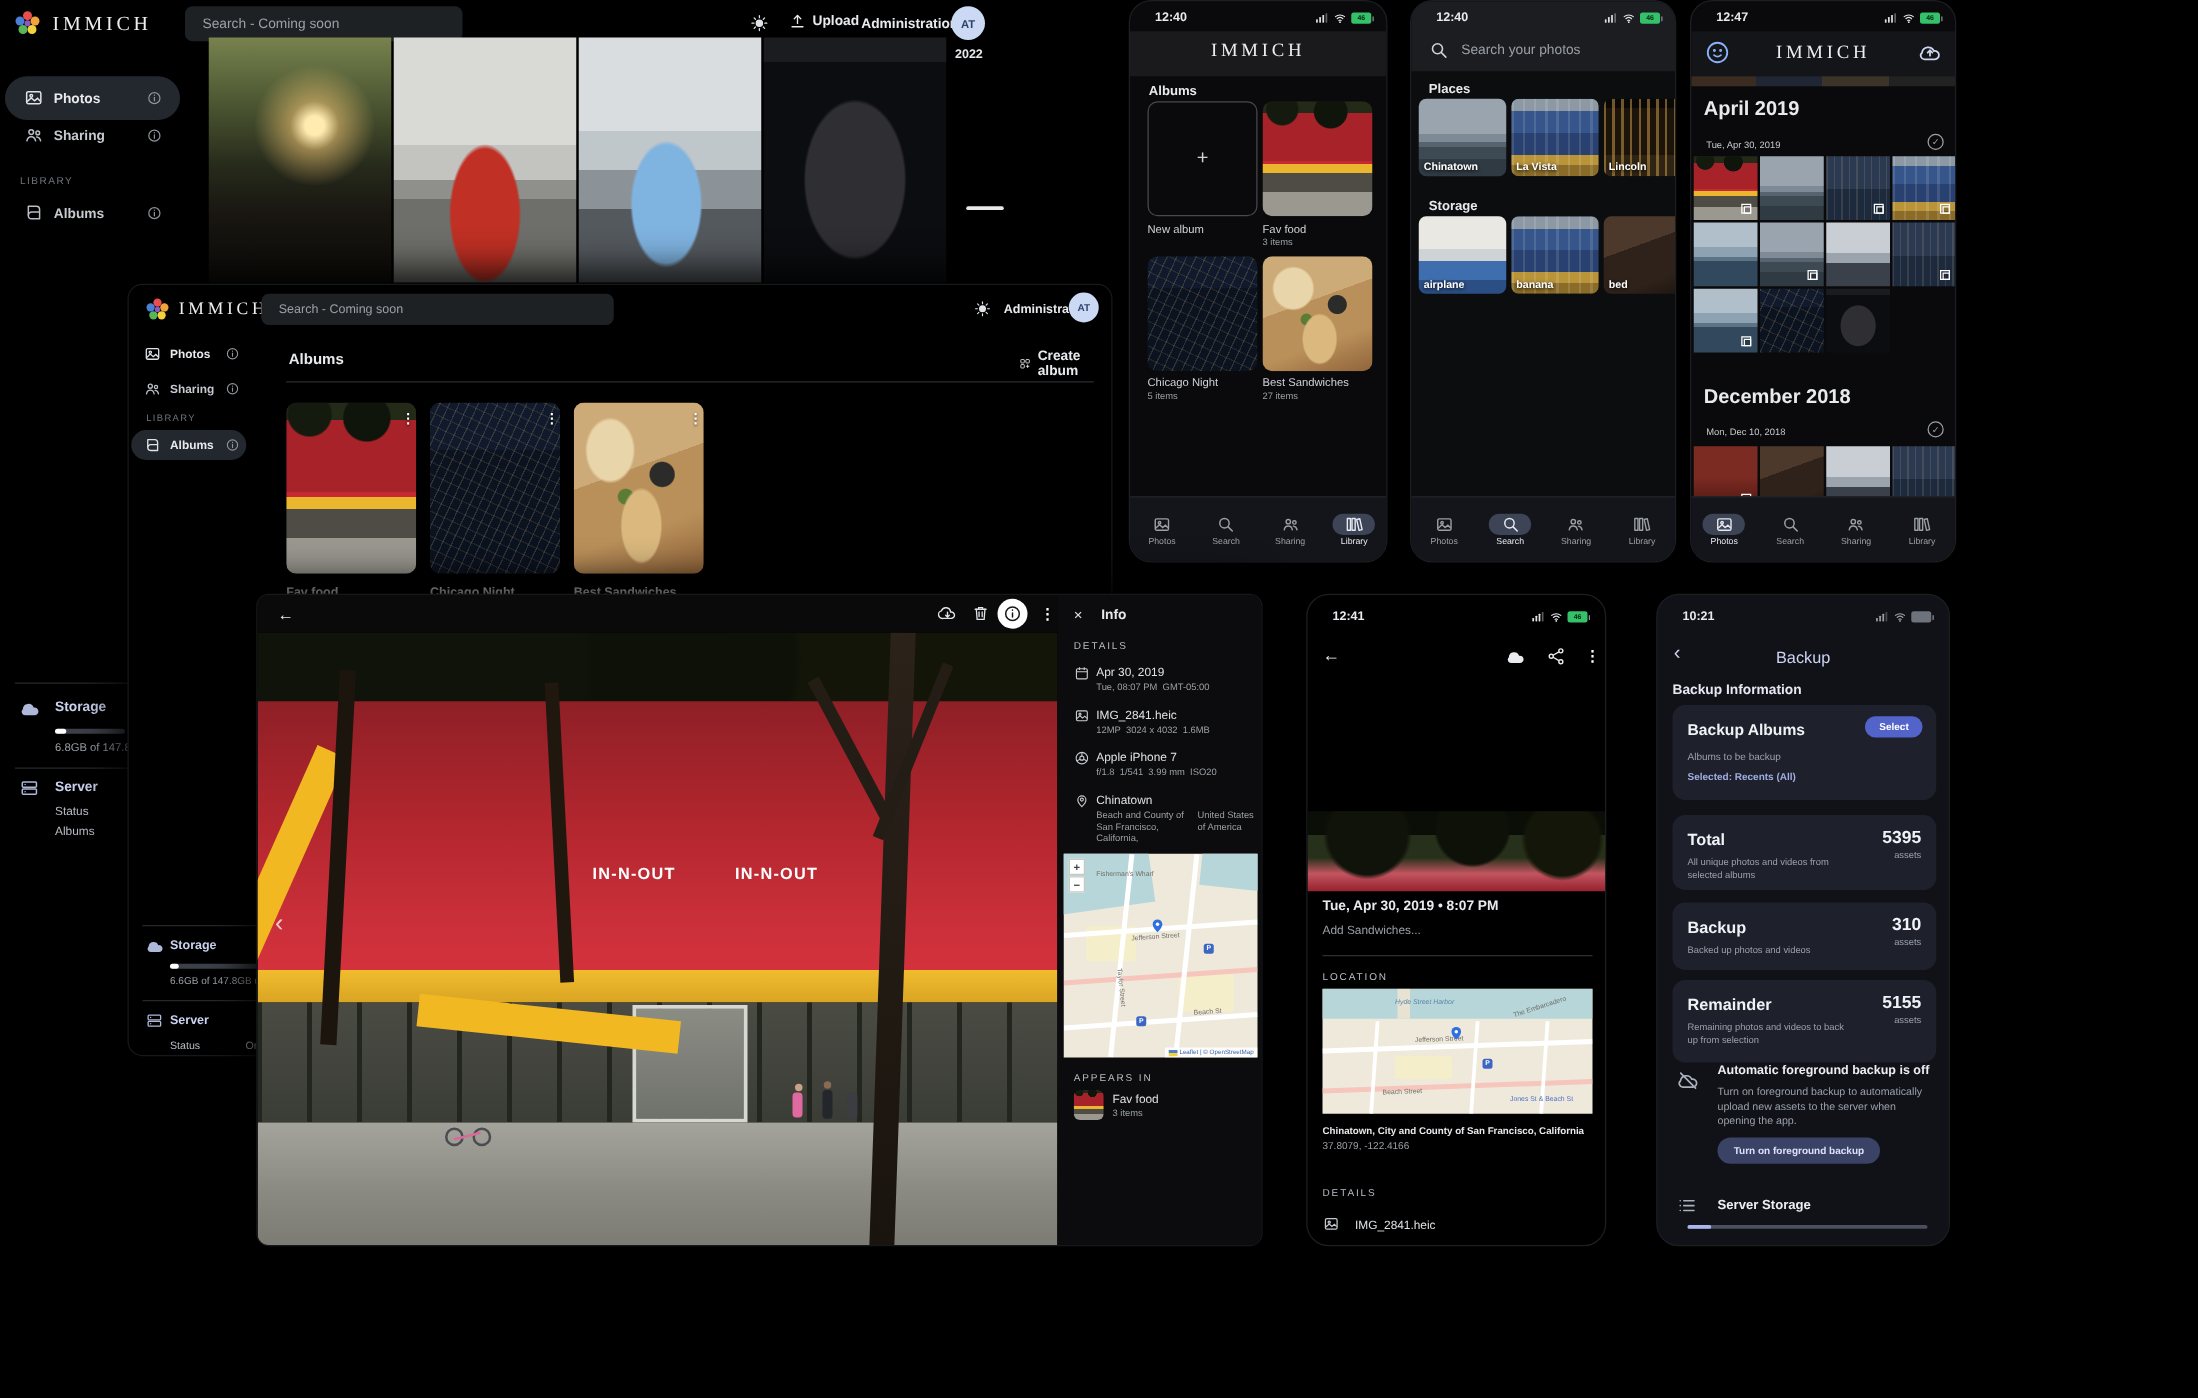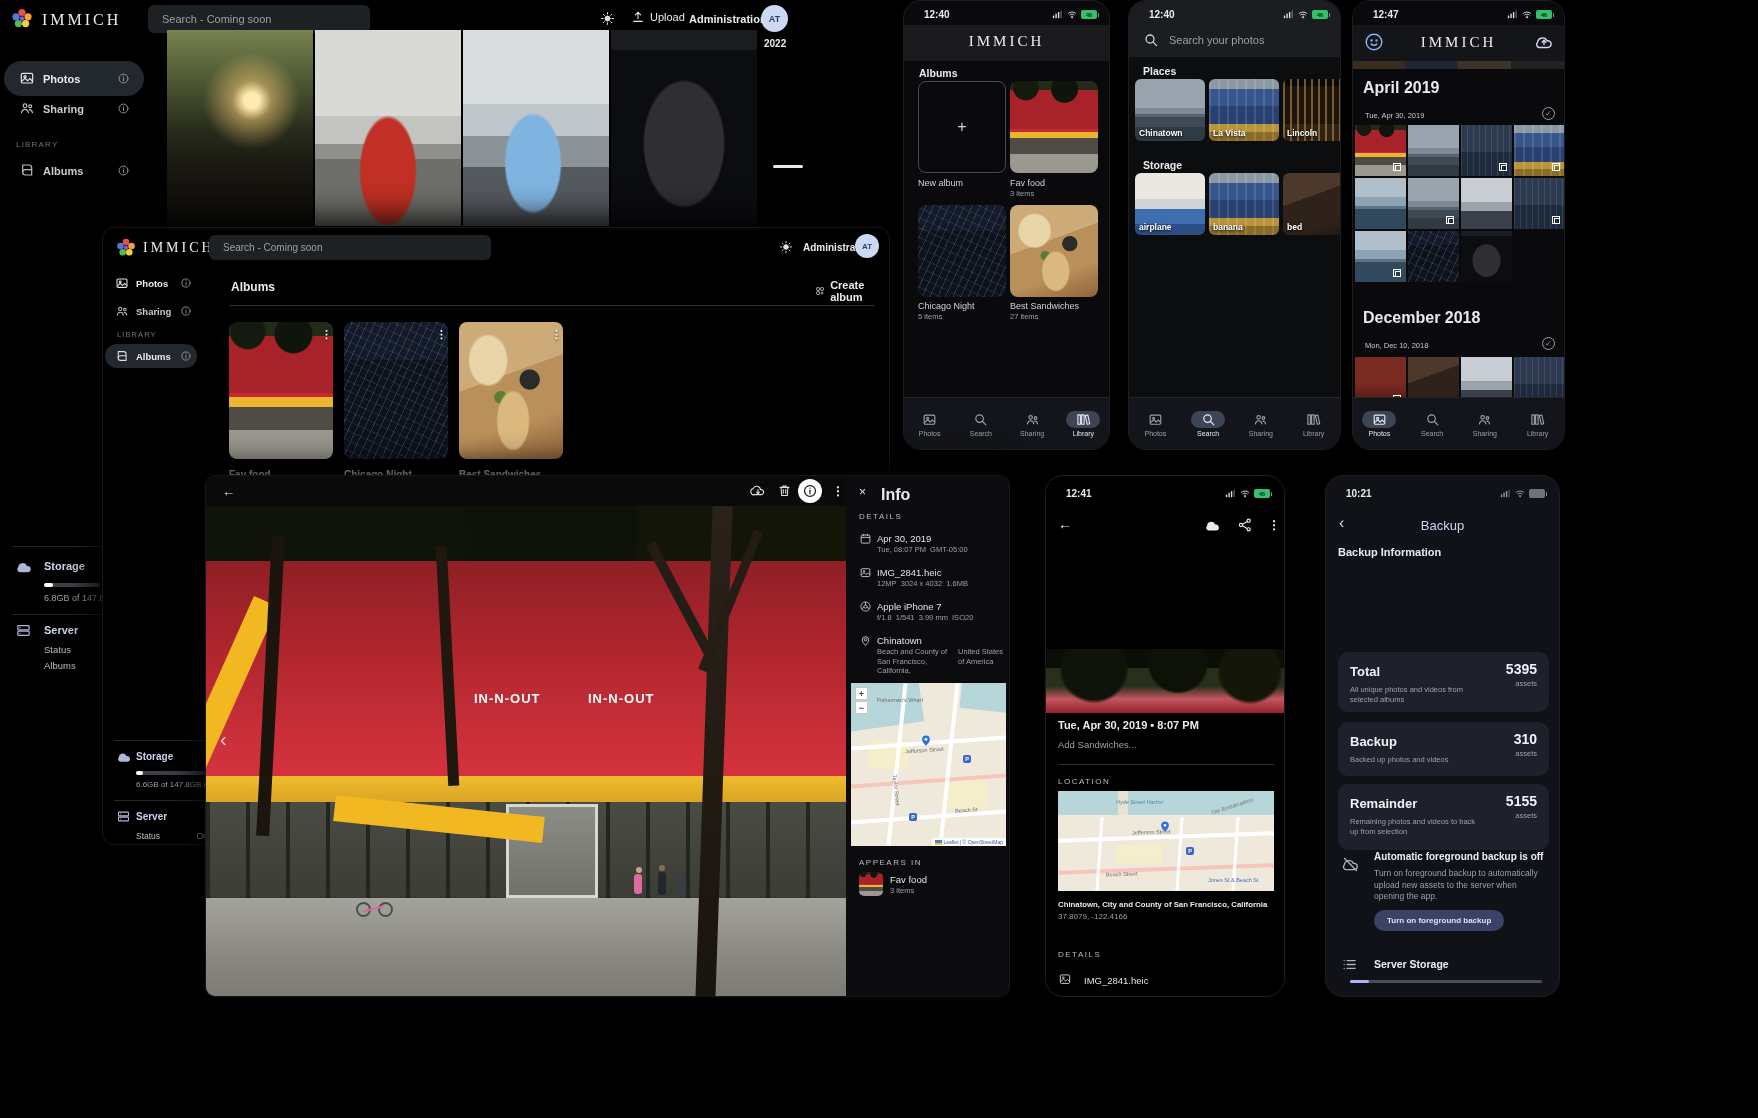"Upload" span { font-weight: 400 -> 700 }
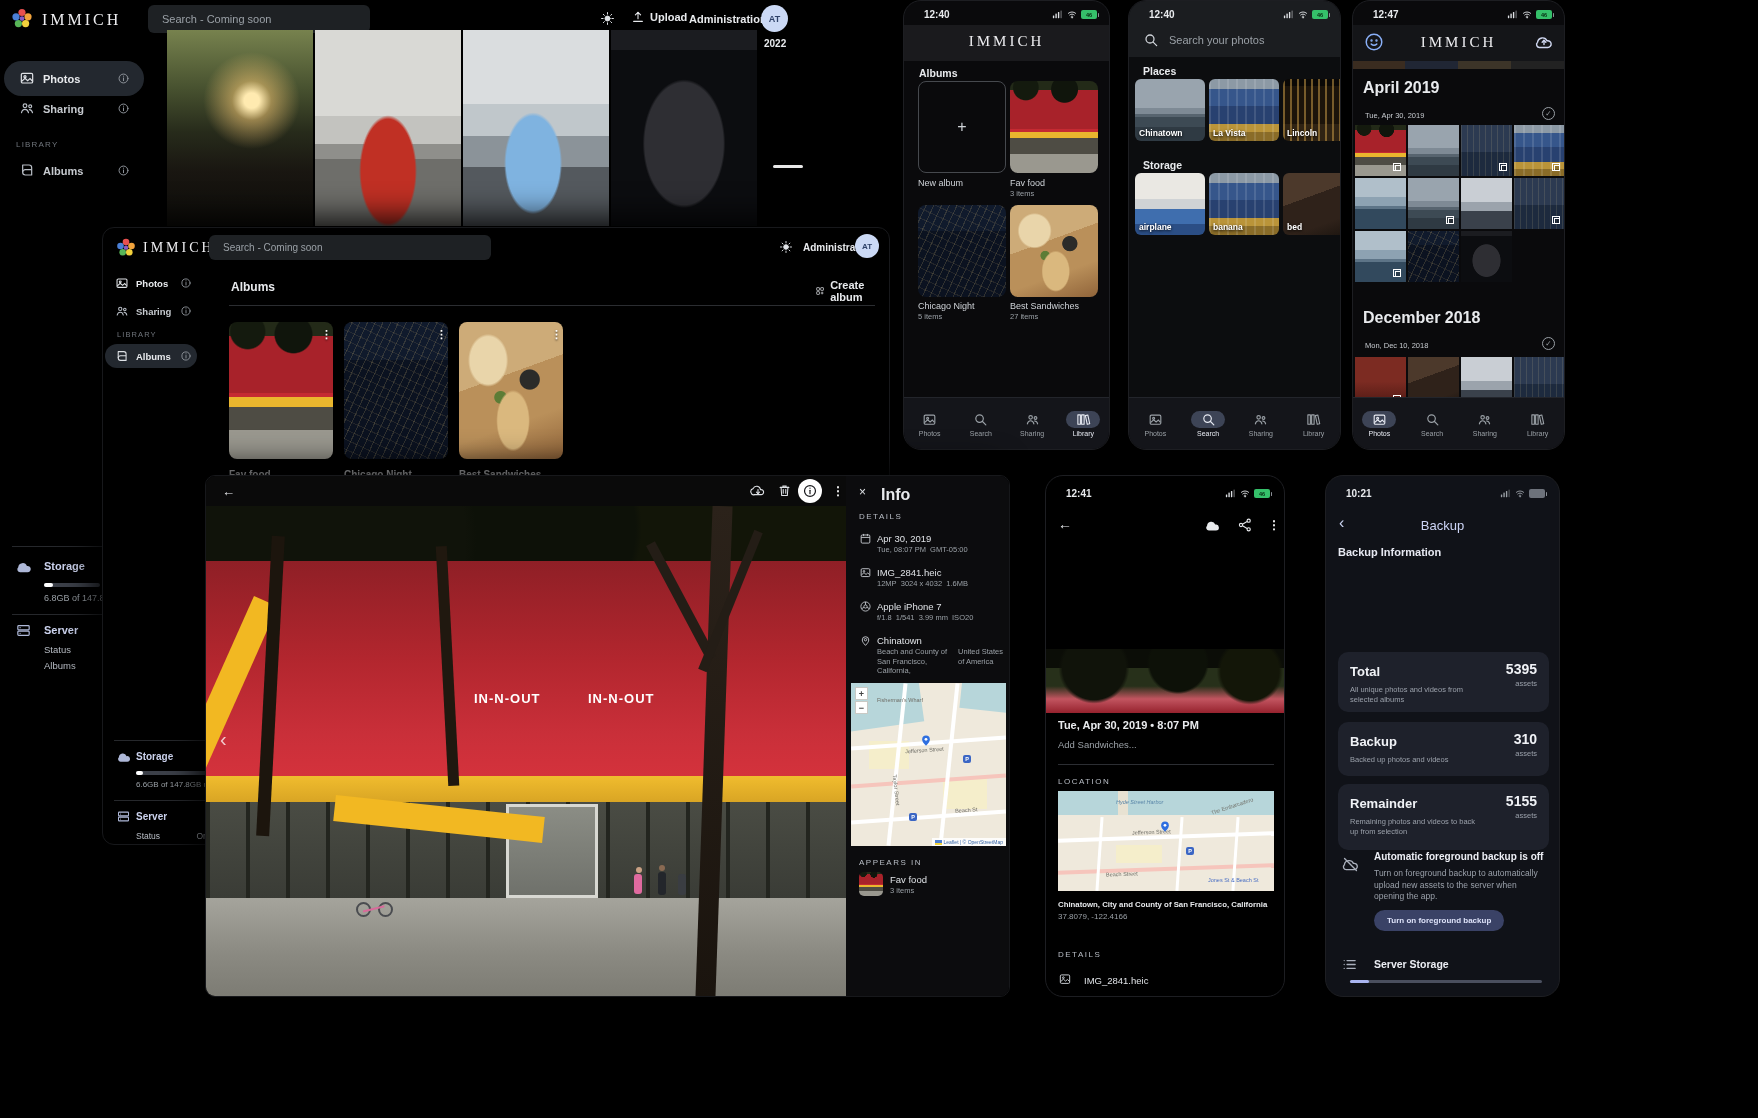"Info" span.ab { font-size: 16px -> 11px }
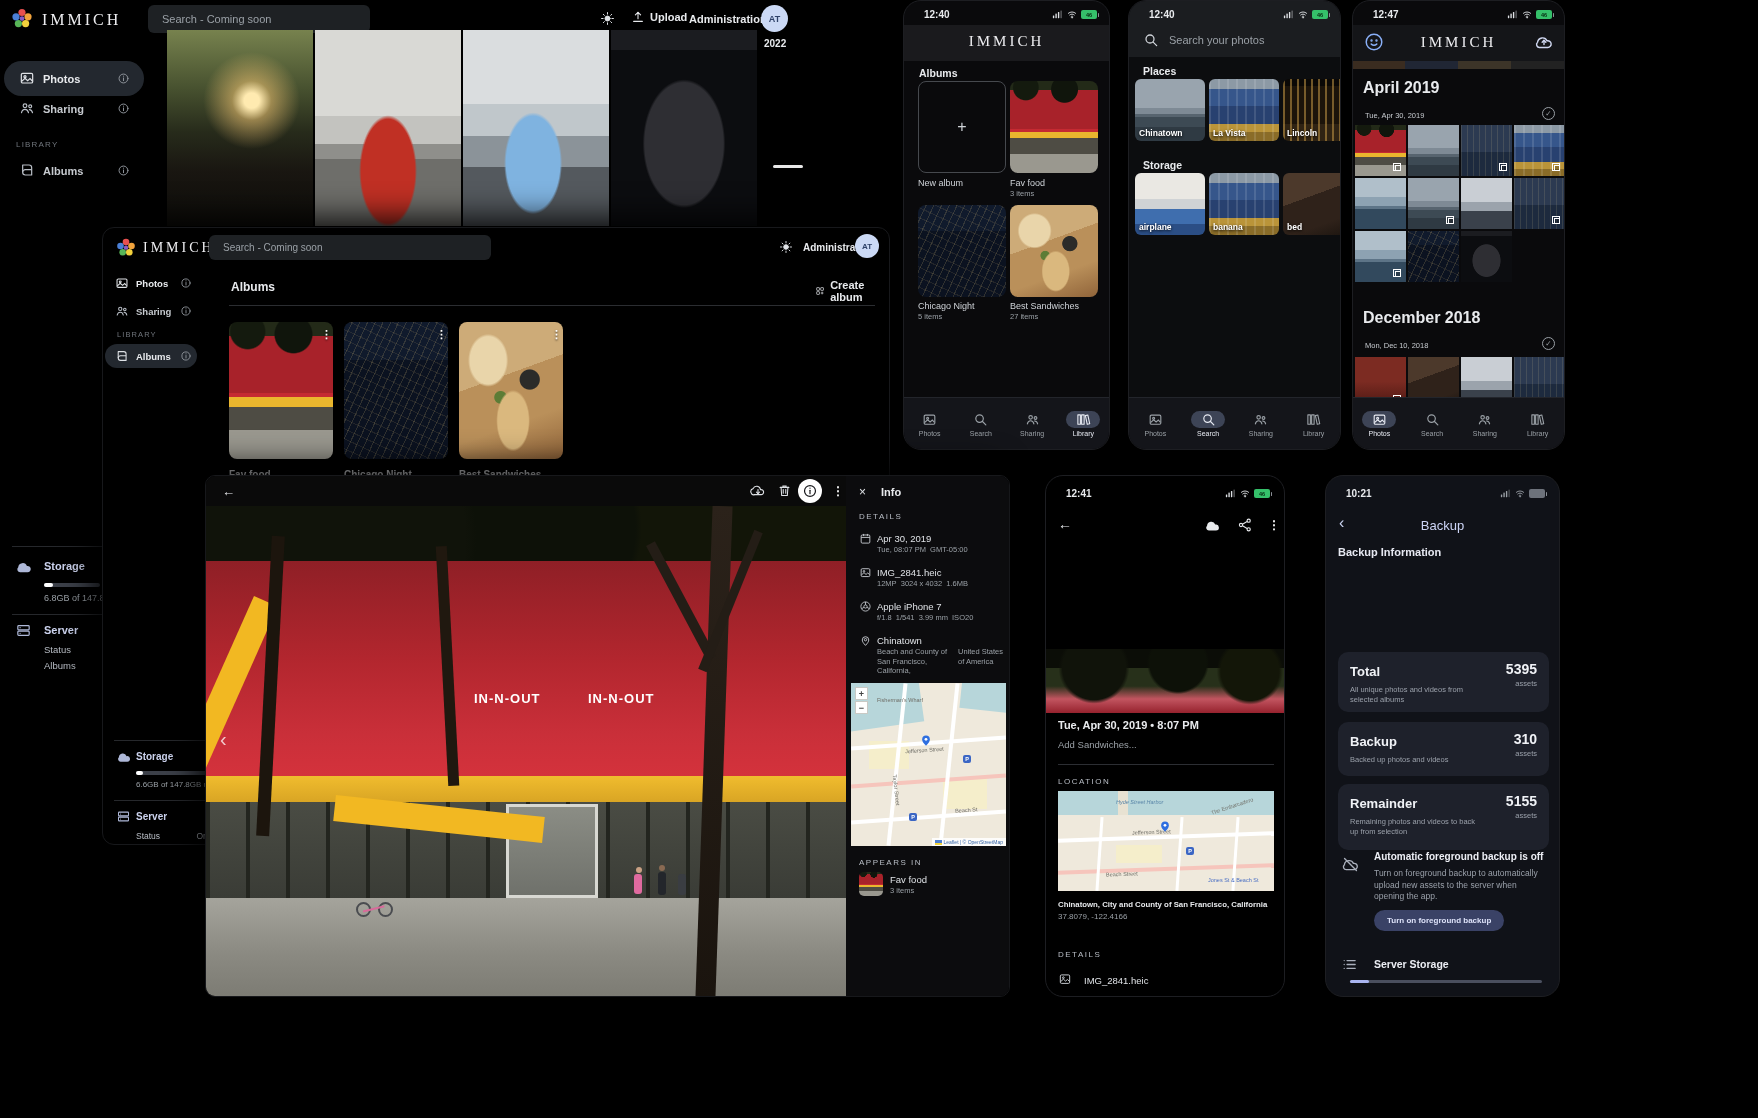"Backup Albums" div.bk-card { html: none -> <div> <span>Backup Albums</span> <span>Select</span> <span>Albums to be backup</span> <span>Selected: Recents (All)</span> </div> }
